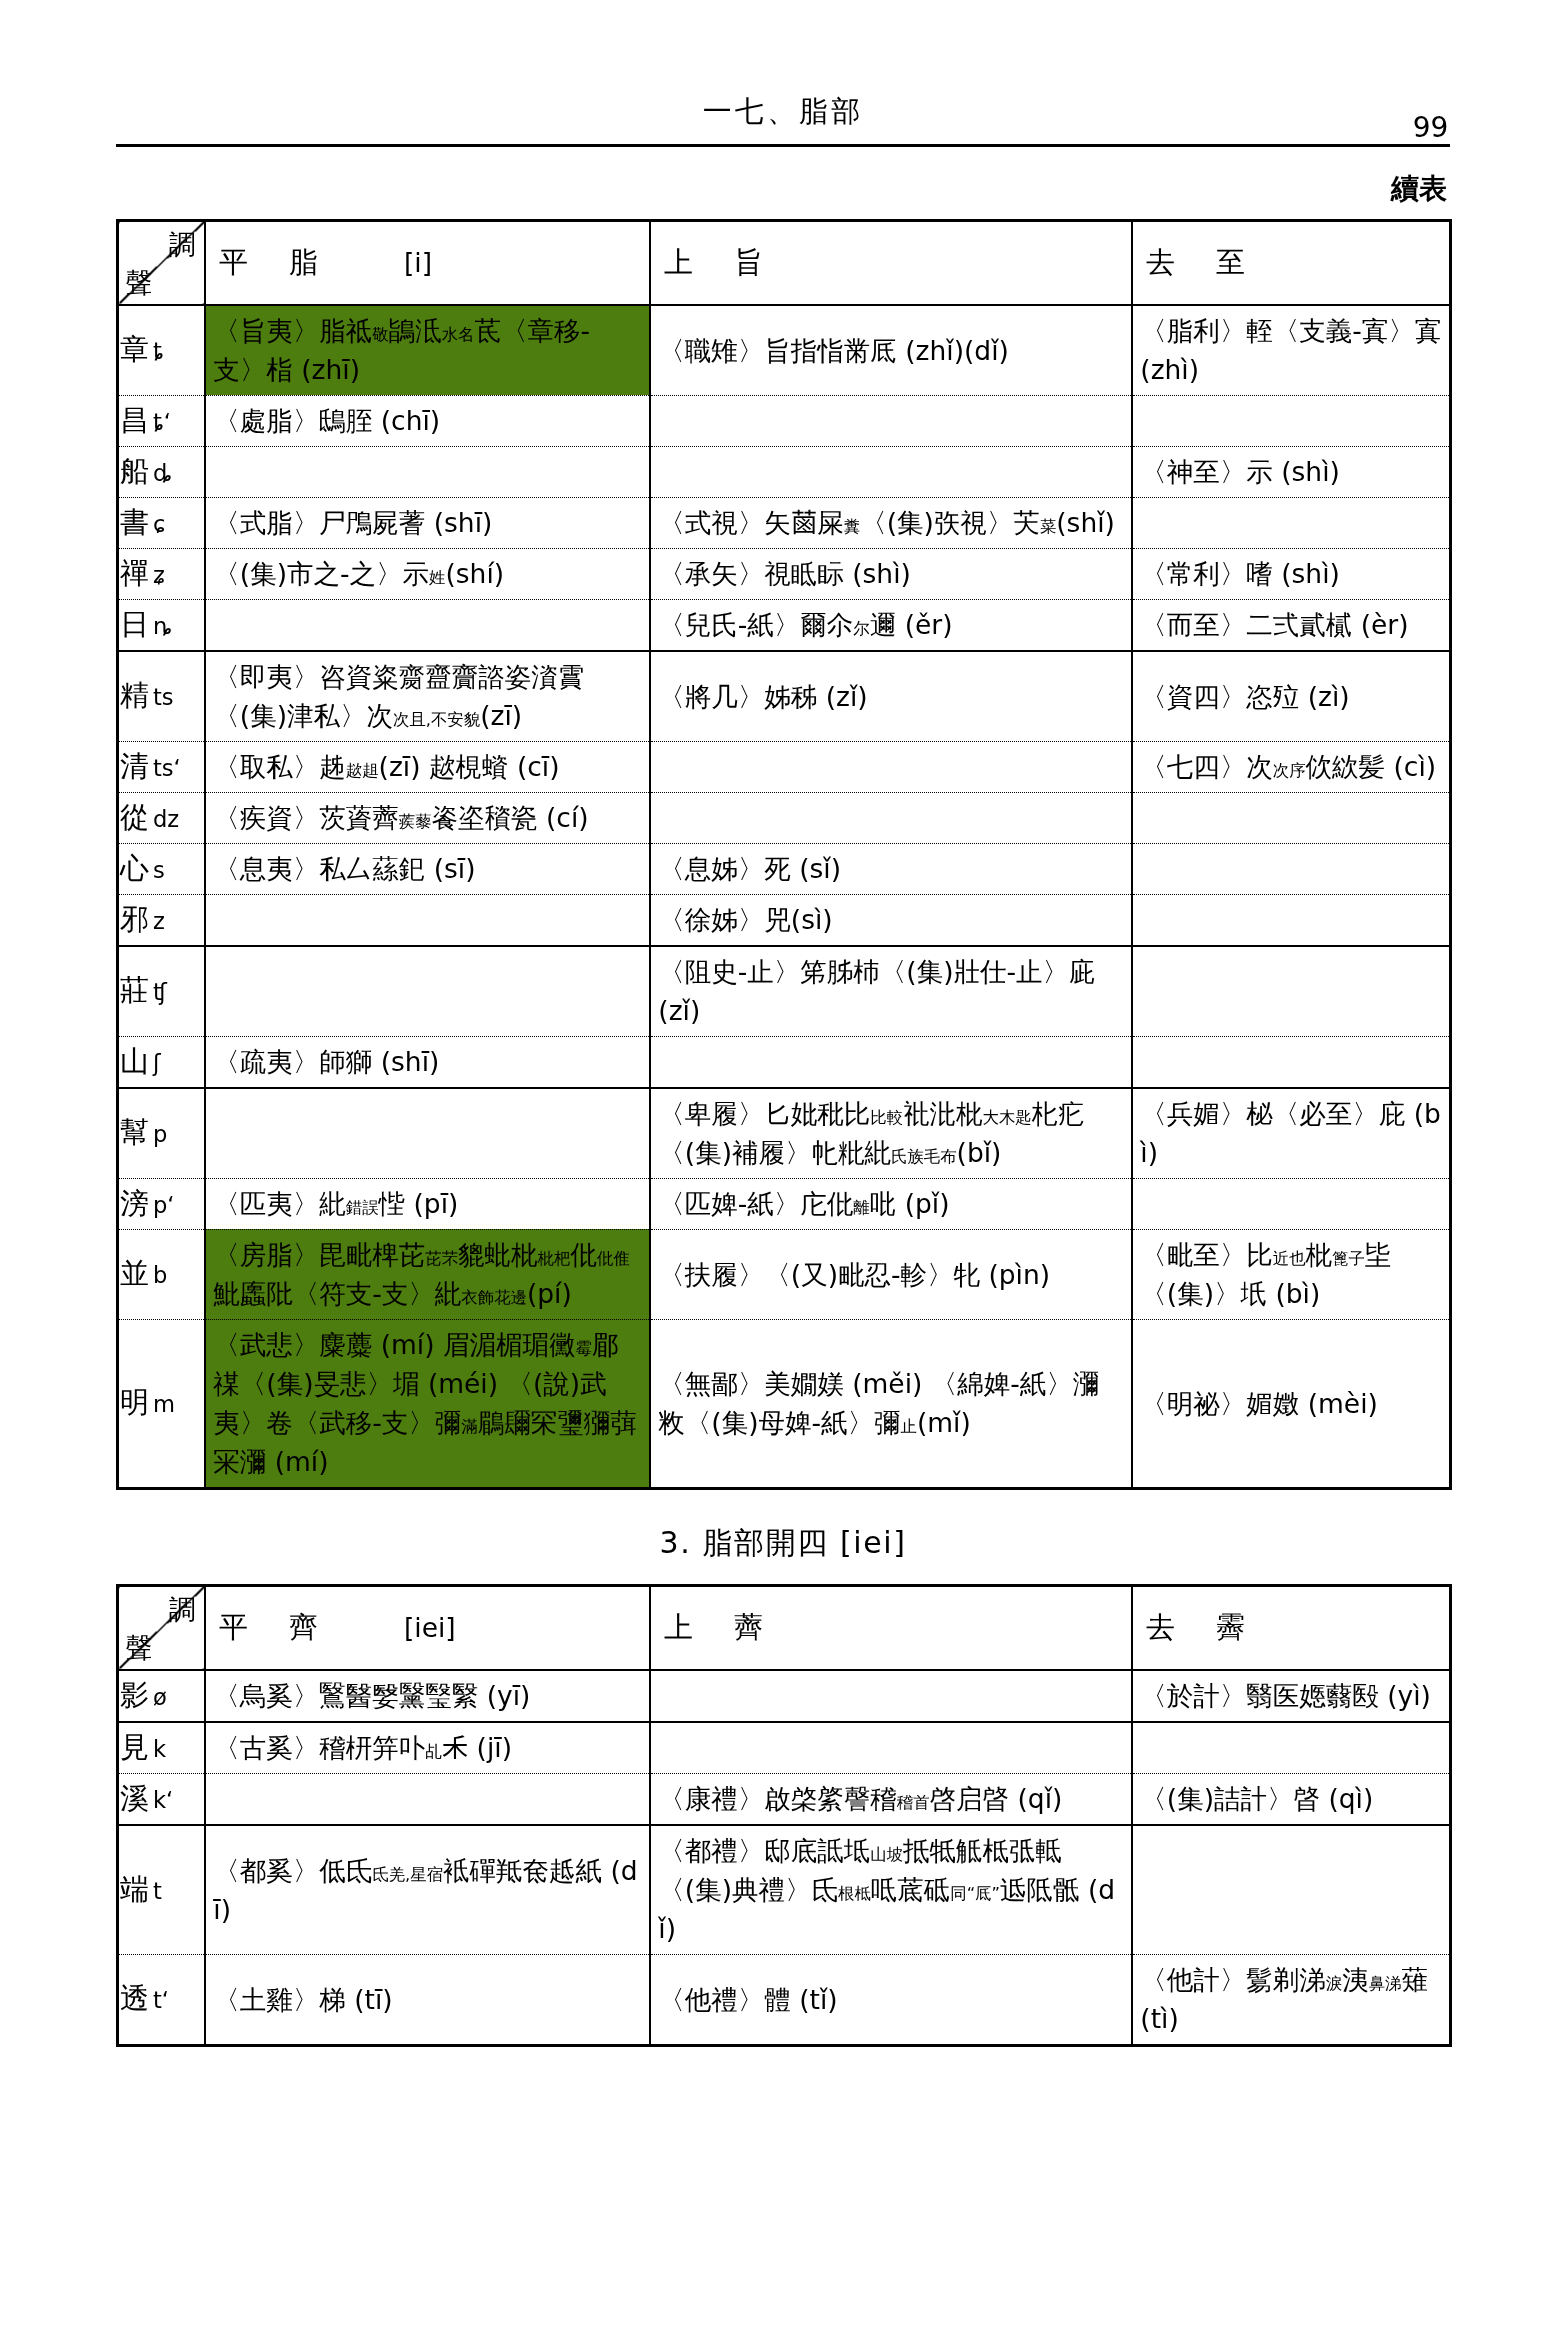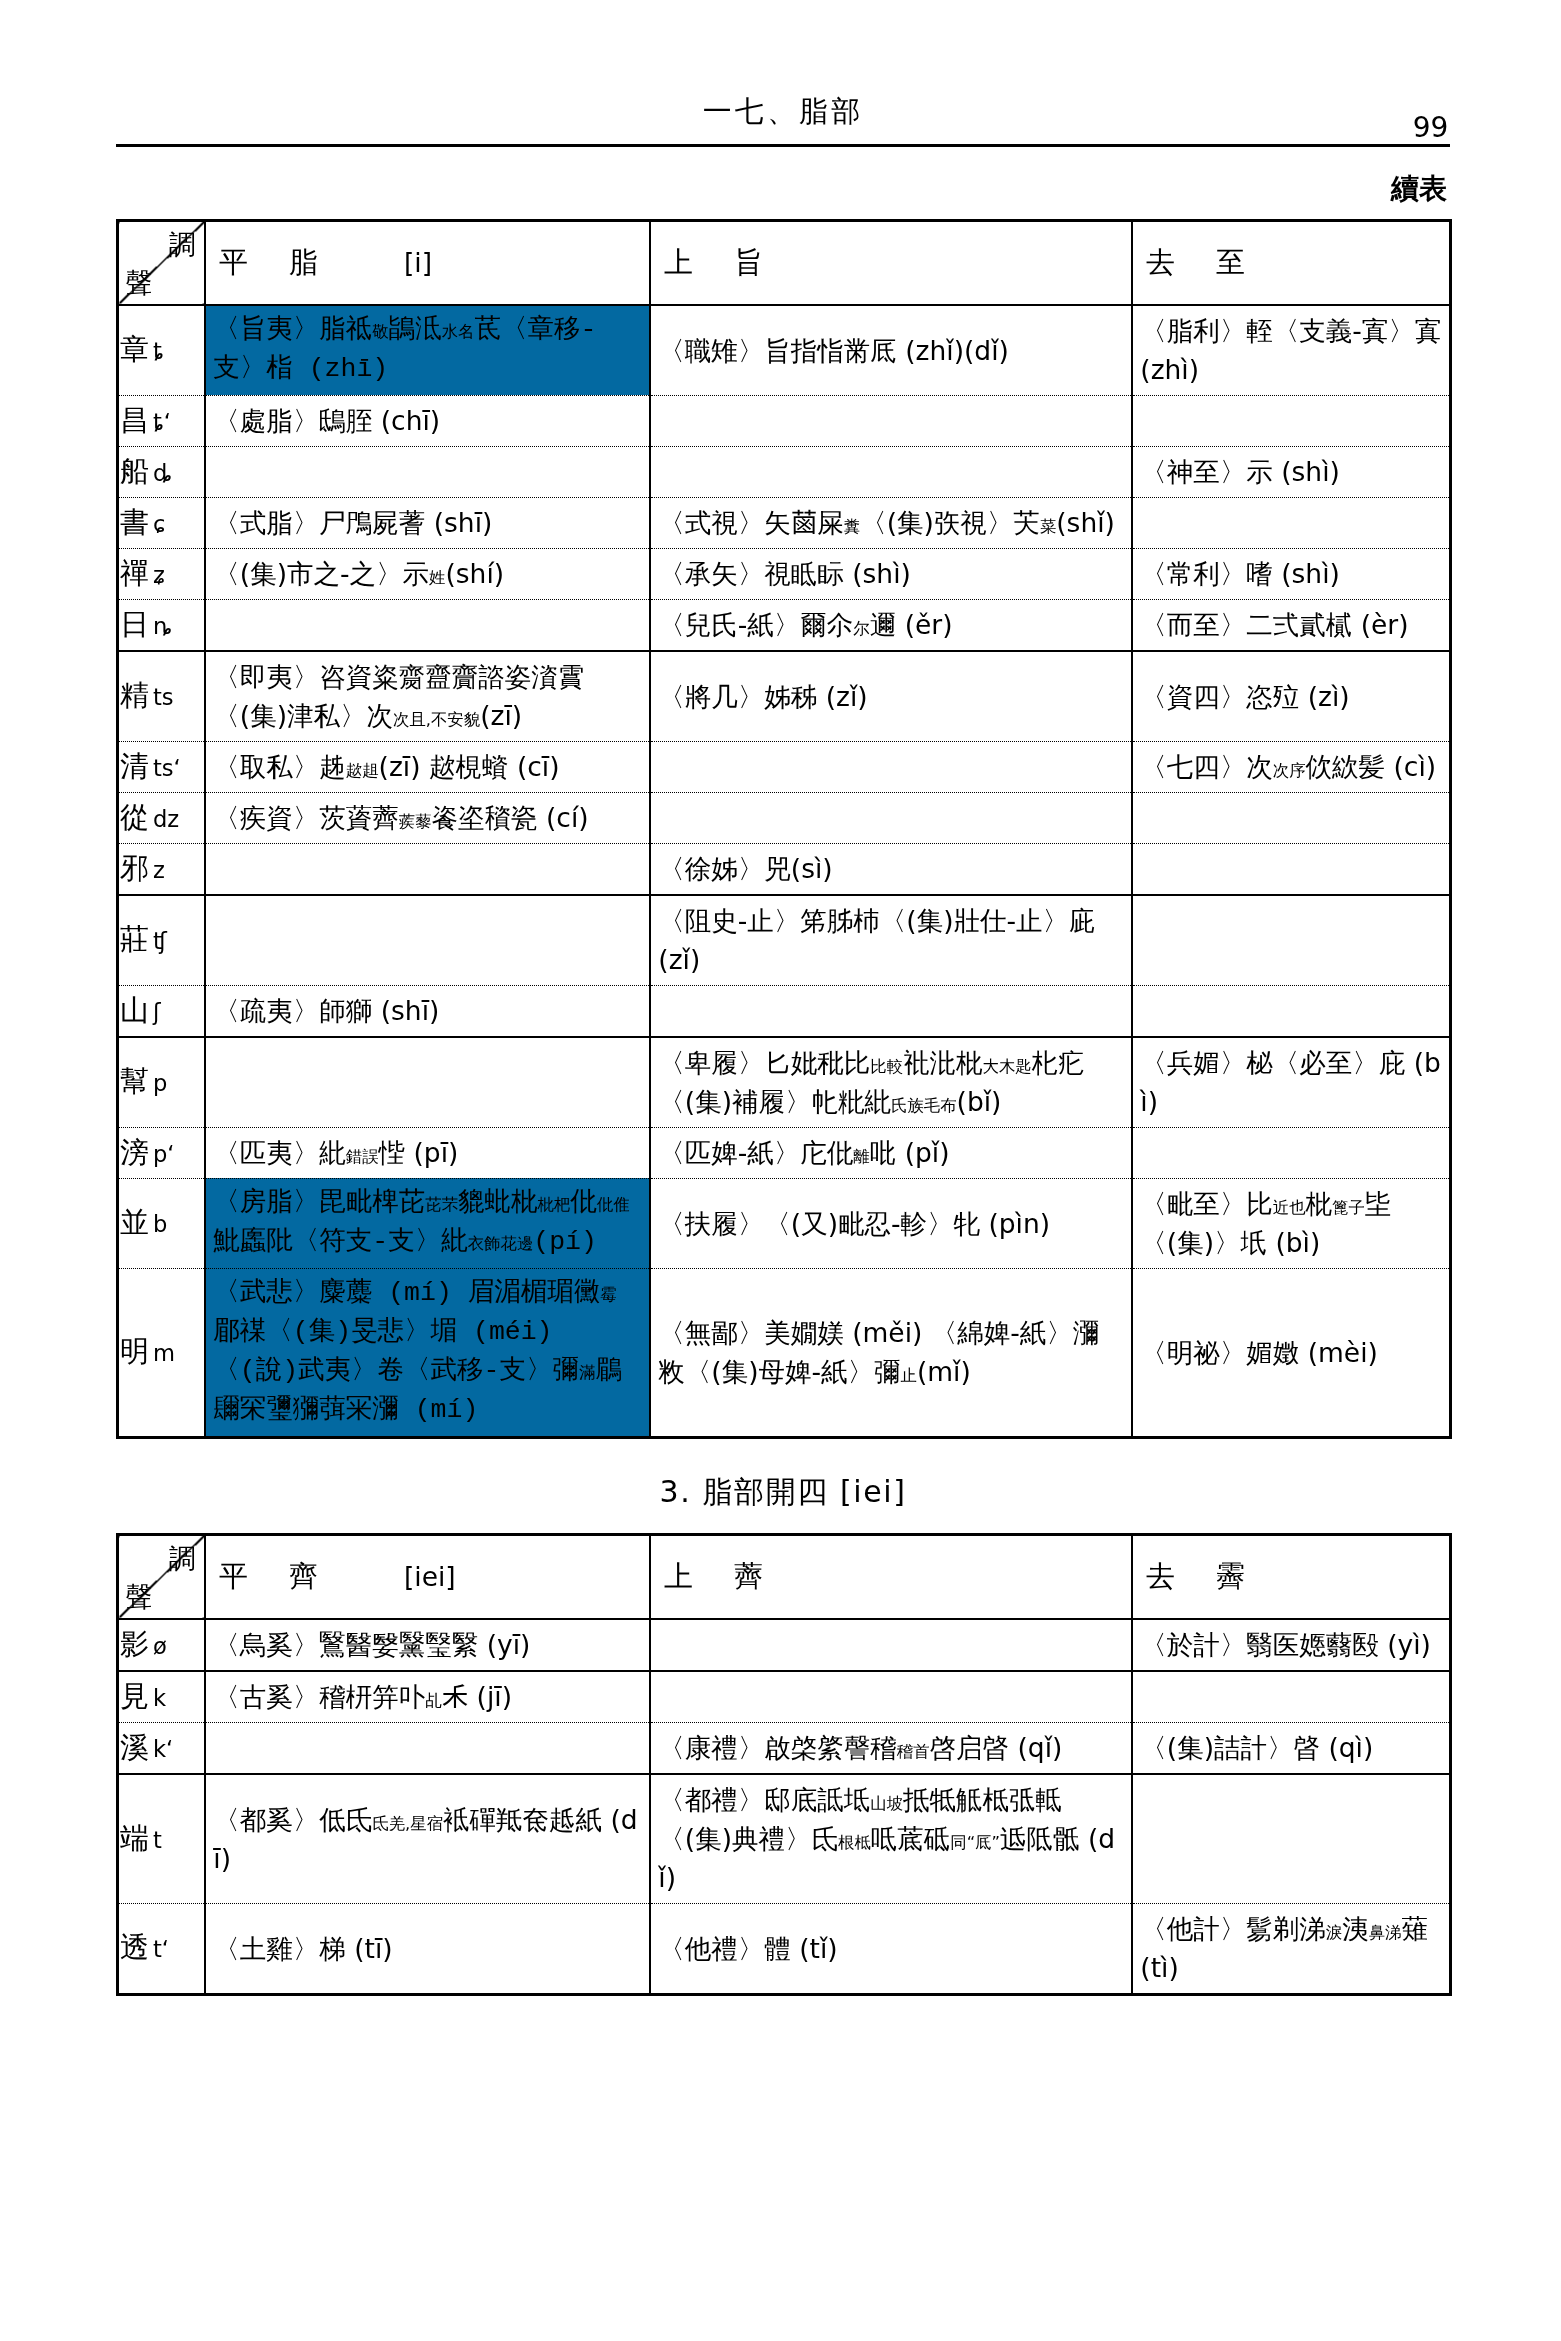"〈旨夷〉脂祗敬鴲泜水名茋〈章移-支〉栺 (zhī)" .cell.shade { background: #0369a1 -> #4d7c0f; font-family: Liberation Mono, monospace -> none }
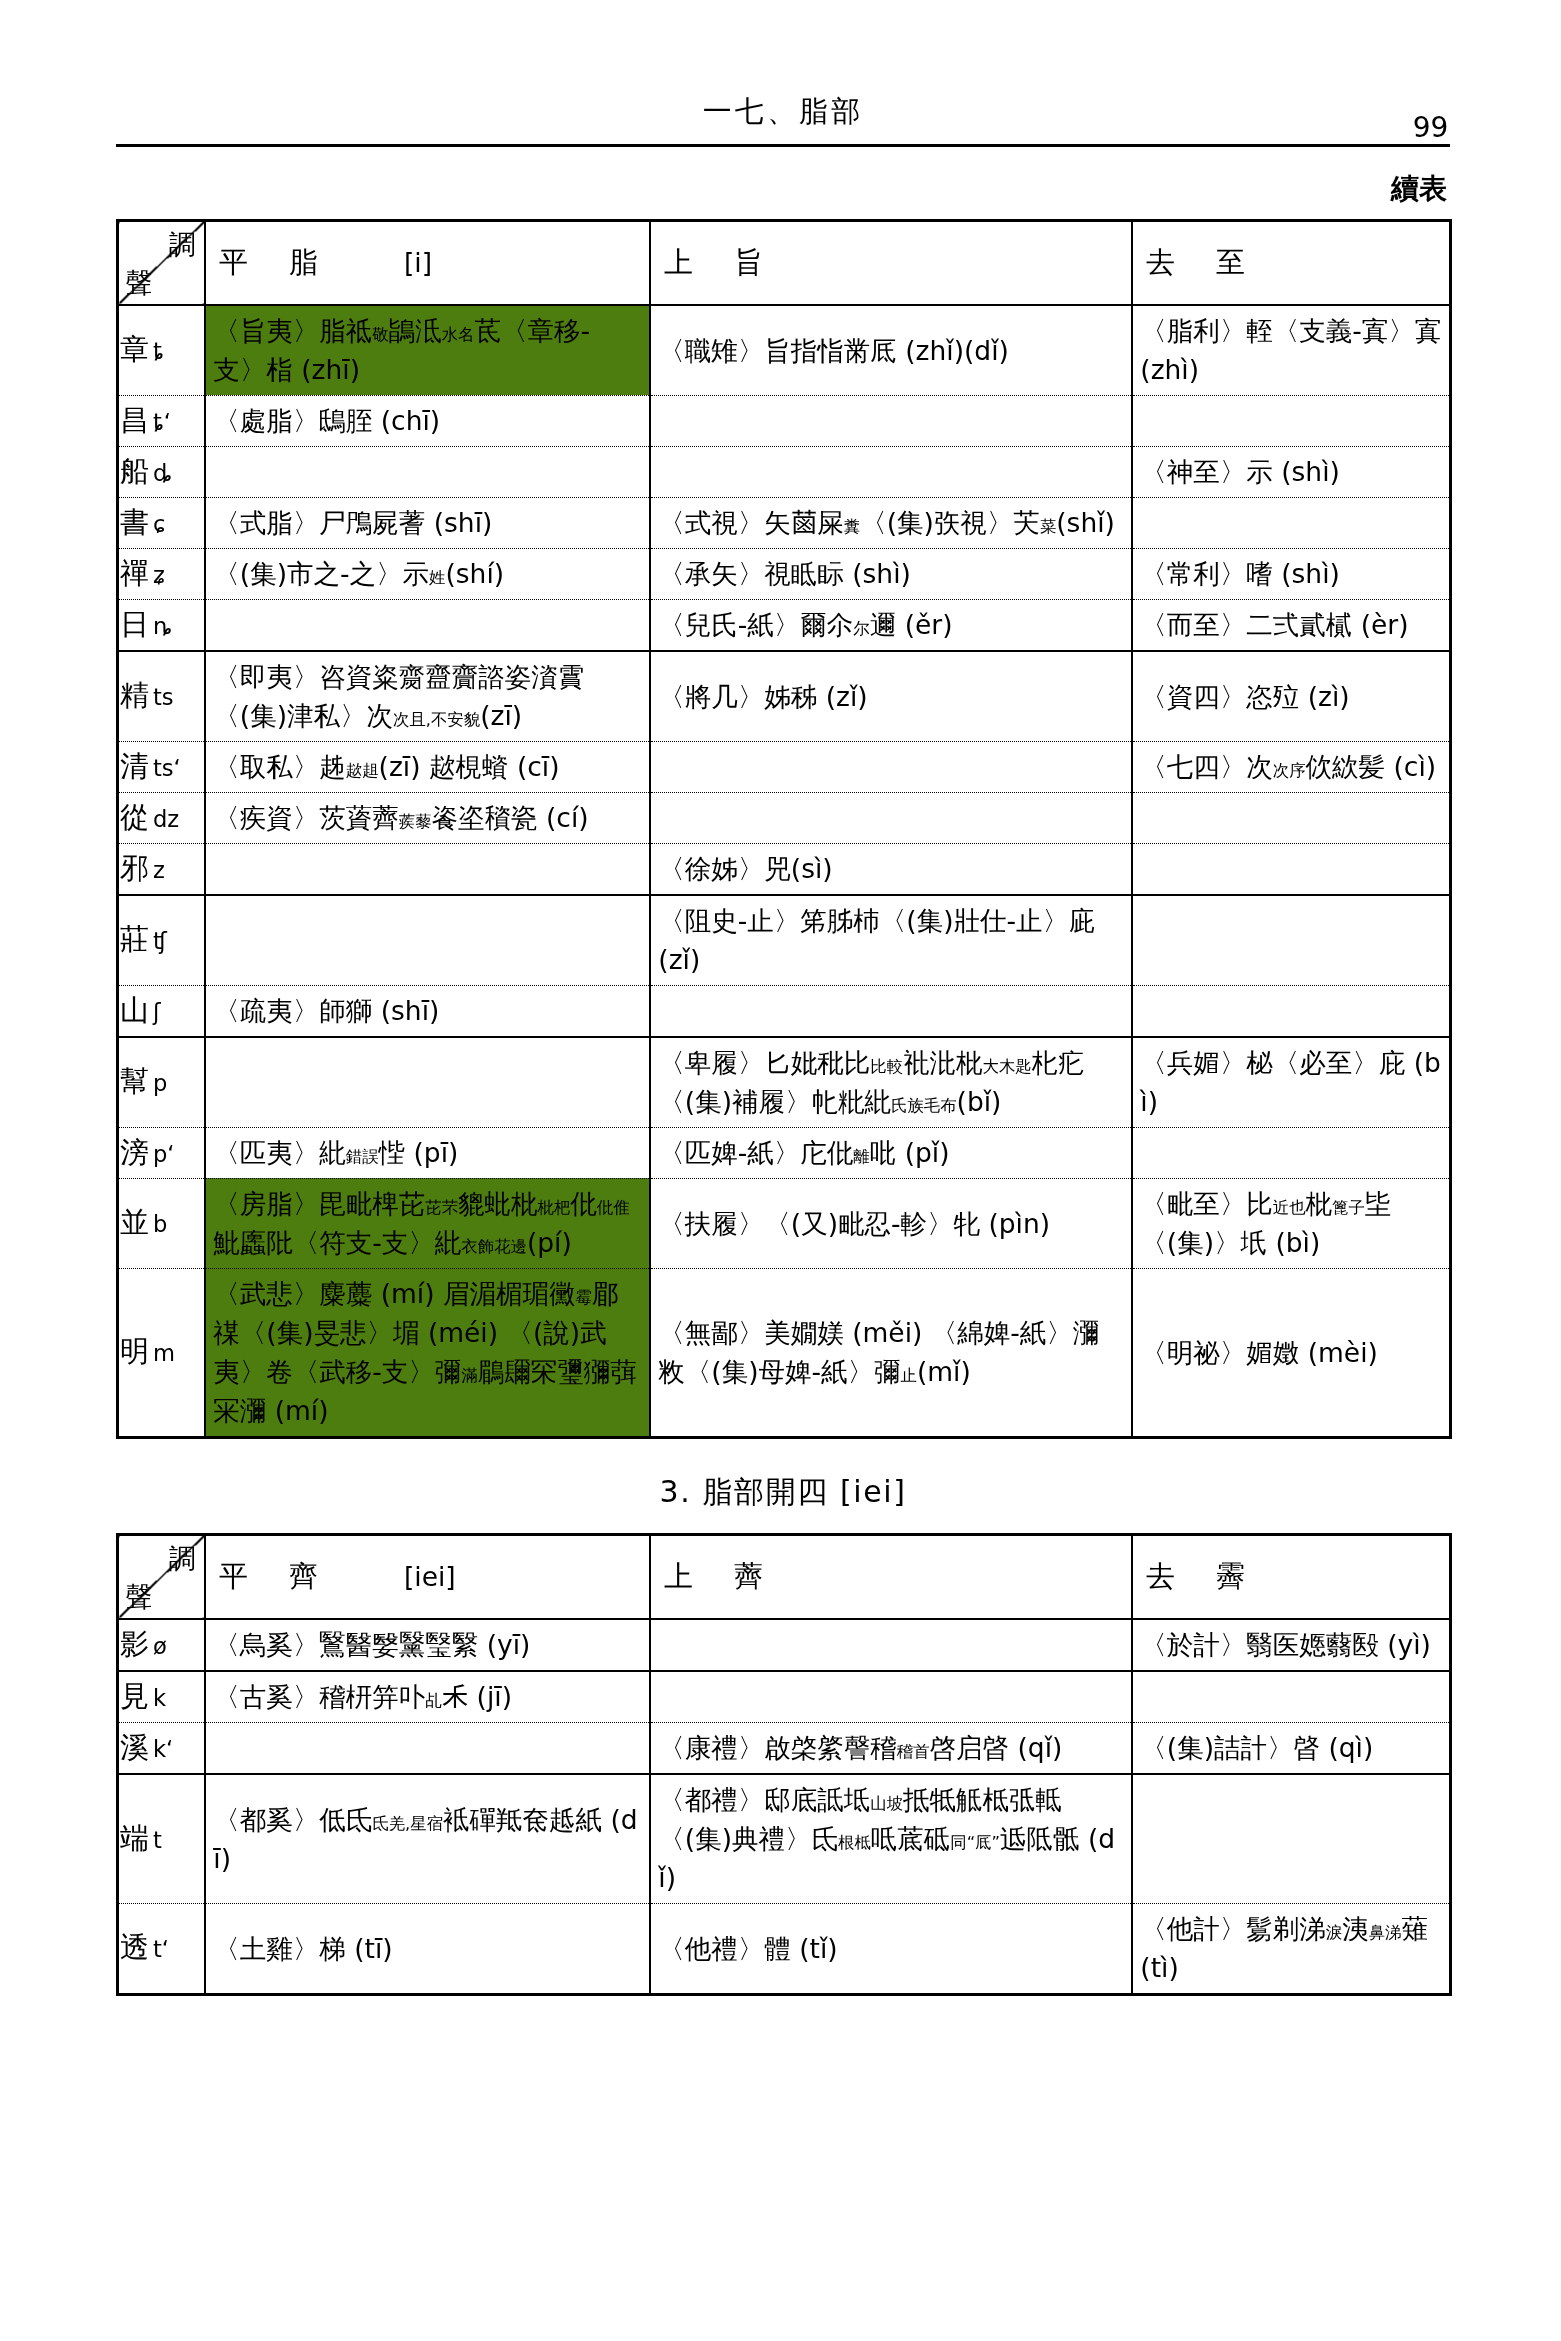"心 s" tr { html: none -> <tr> <td><span>心</span><span>s</span></td> <td><span>〈息夷〉私厶蕬釲 (sī)</span></td> <td><span>〈息姊〉死 (sǐ)</span></td> <td></td> </tr> }
